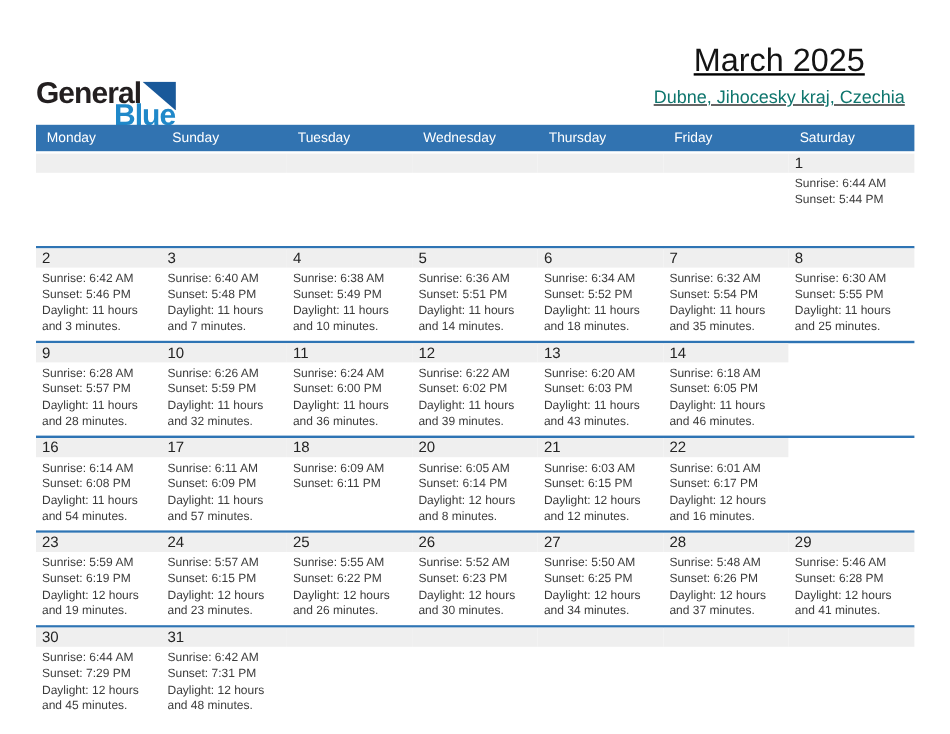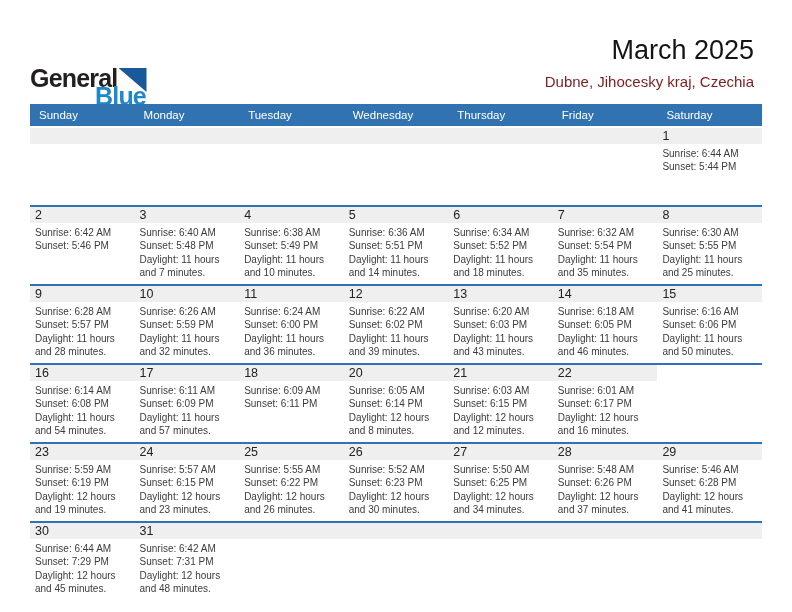"March 2025" .titles { text-align: right -> center; text-decoration: none -> underline }
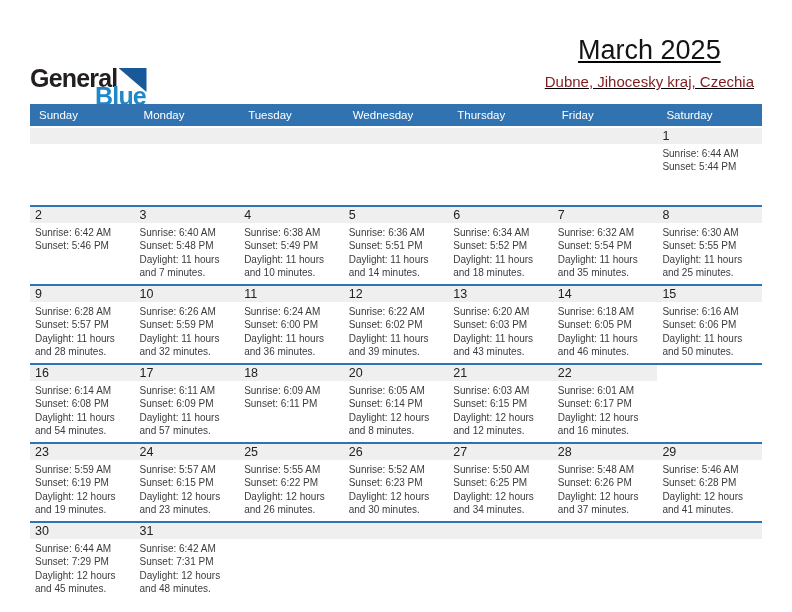"Dubne, Jihocesky kraj, Czechia" .subtitle { color: #7f1d1d -> #0f766e }
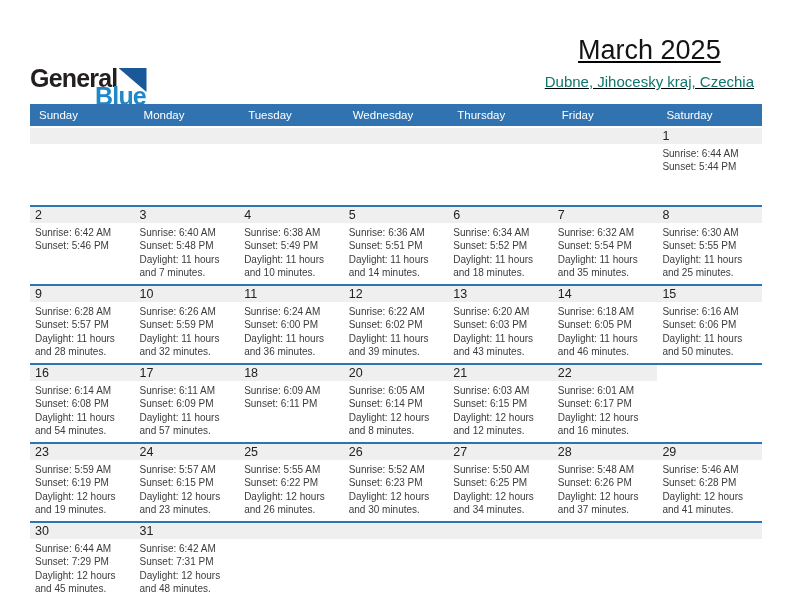"Sunday" div.weekday { order: before "Monday" -> after "Monday" }
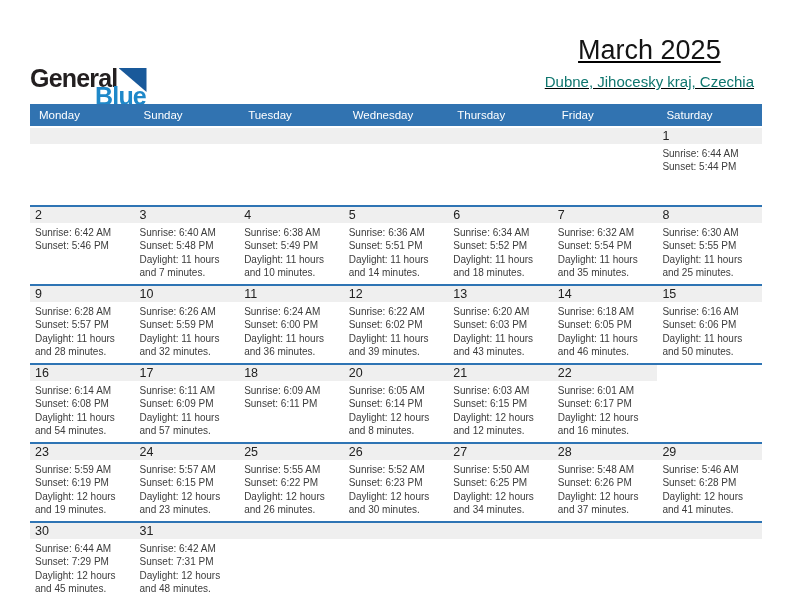"Daylight: 11 hours and 3" div.line { html: none -> <div>Daylight: 11 hours and 3 minutes.</div> }
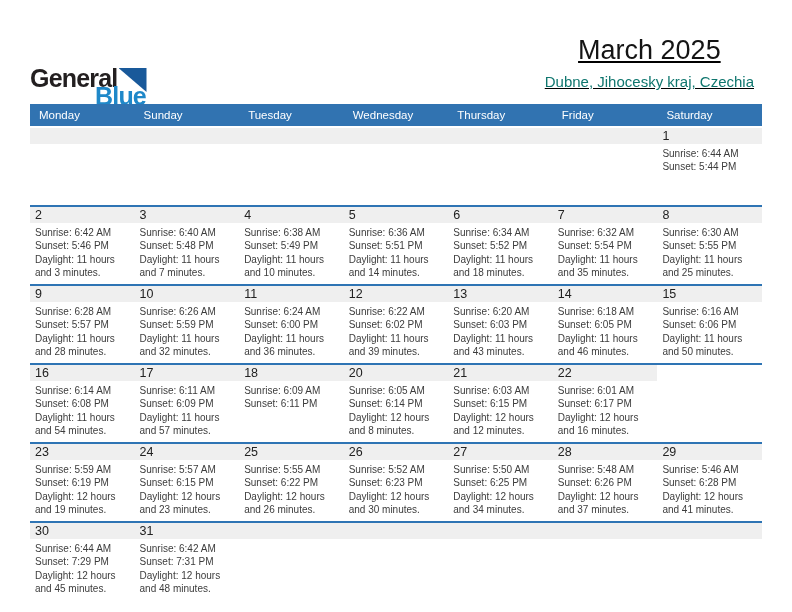"15" div.cell { html: <div> <div>15</div> <div> <div>Sunrise: 6:16 AM</div> <div>Sunset: 6:06 PM</div> <div>Daylight: 11 hours and 50 minutes.</div> </div> </div> -> none }
